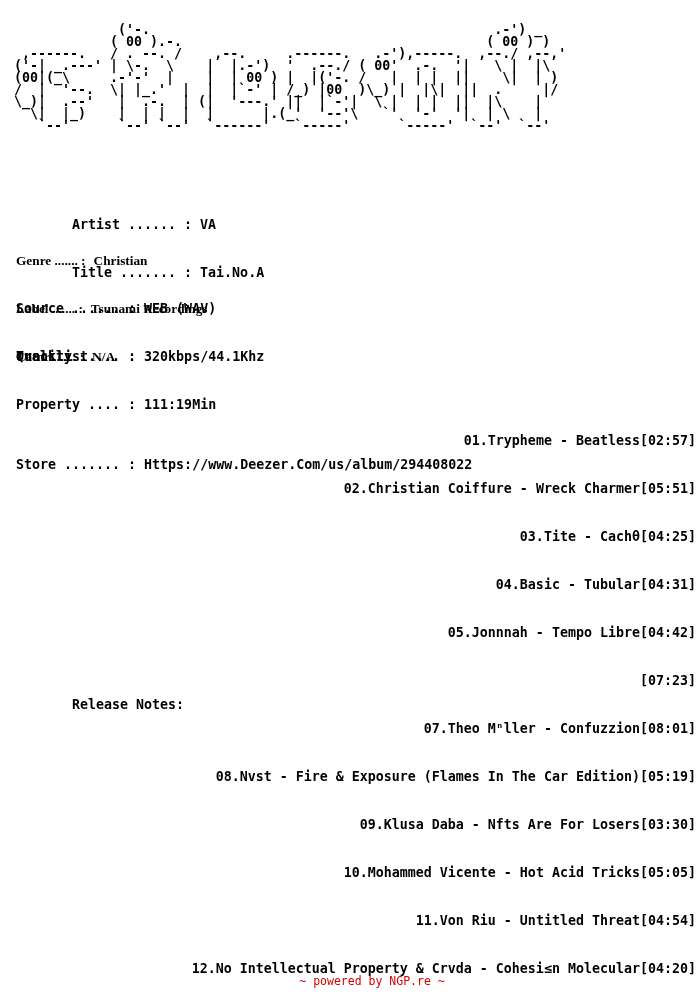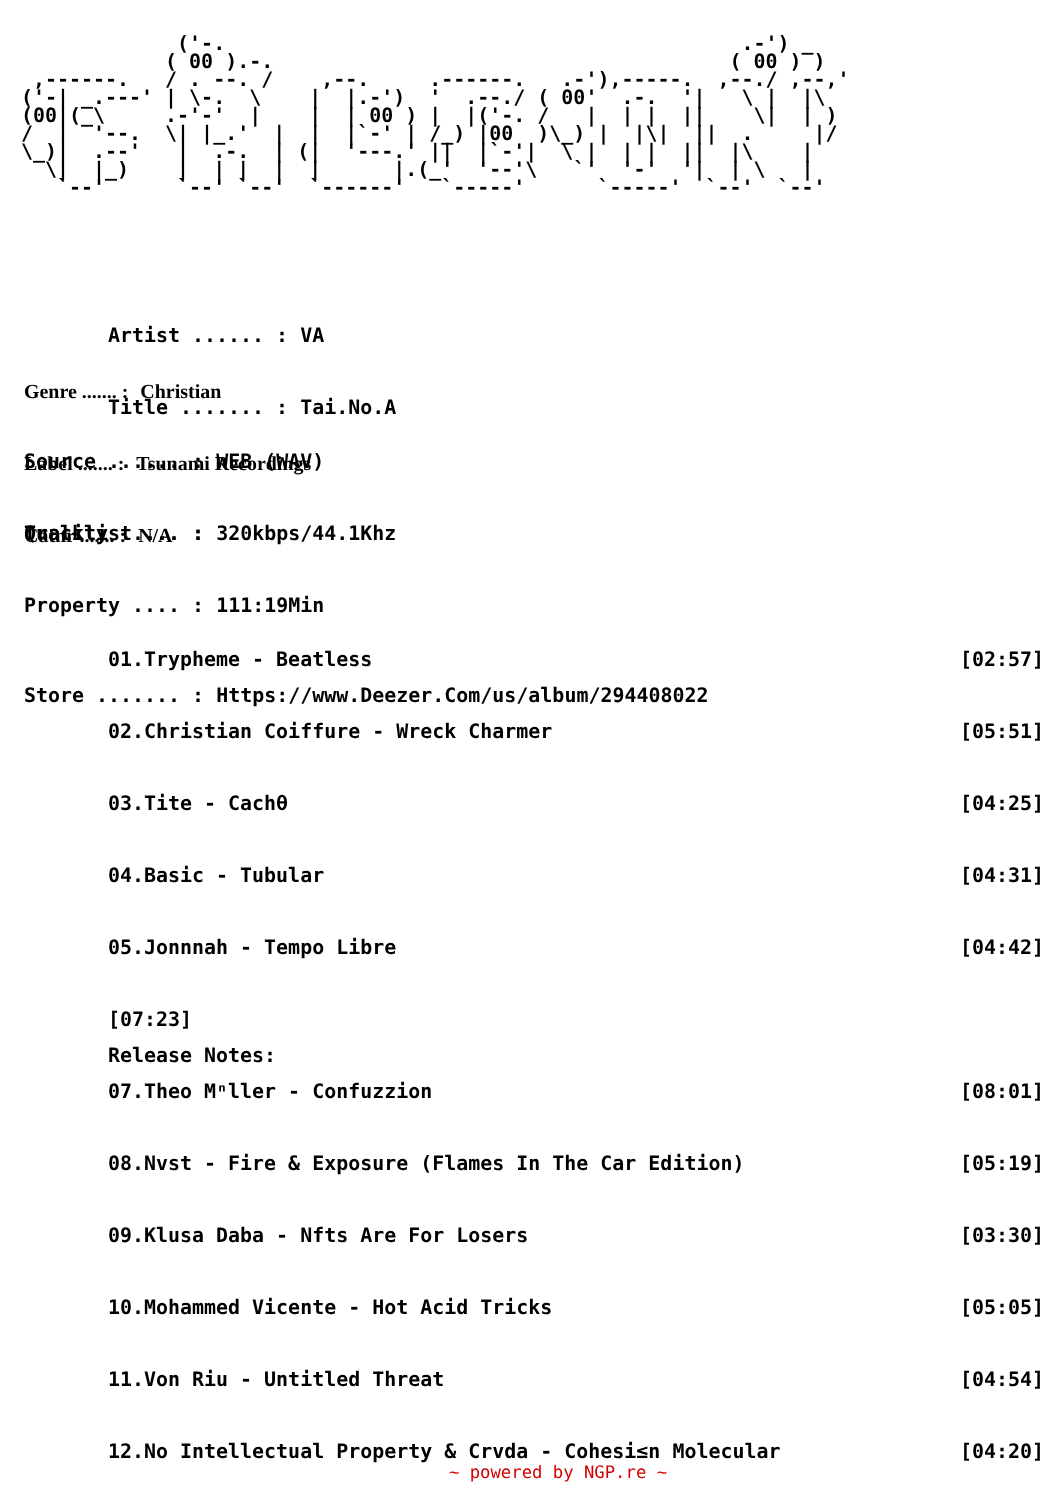"01.Trypheme - Beatless" .track-row { justify-content: space-between -> flex-end }
